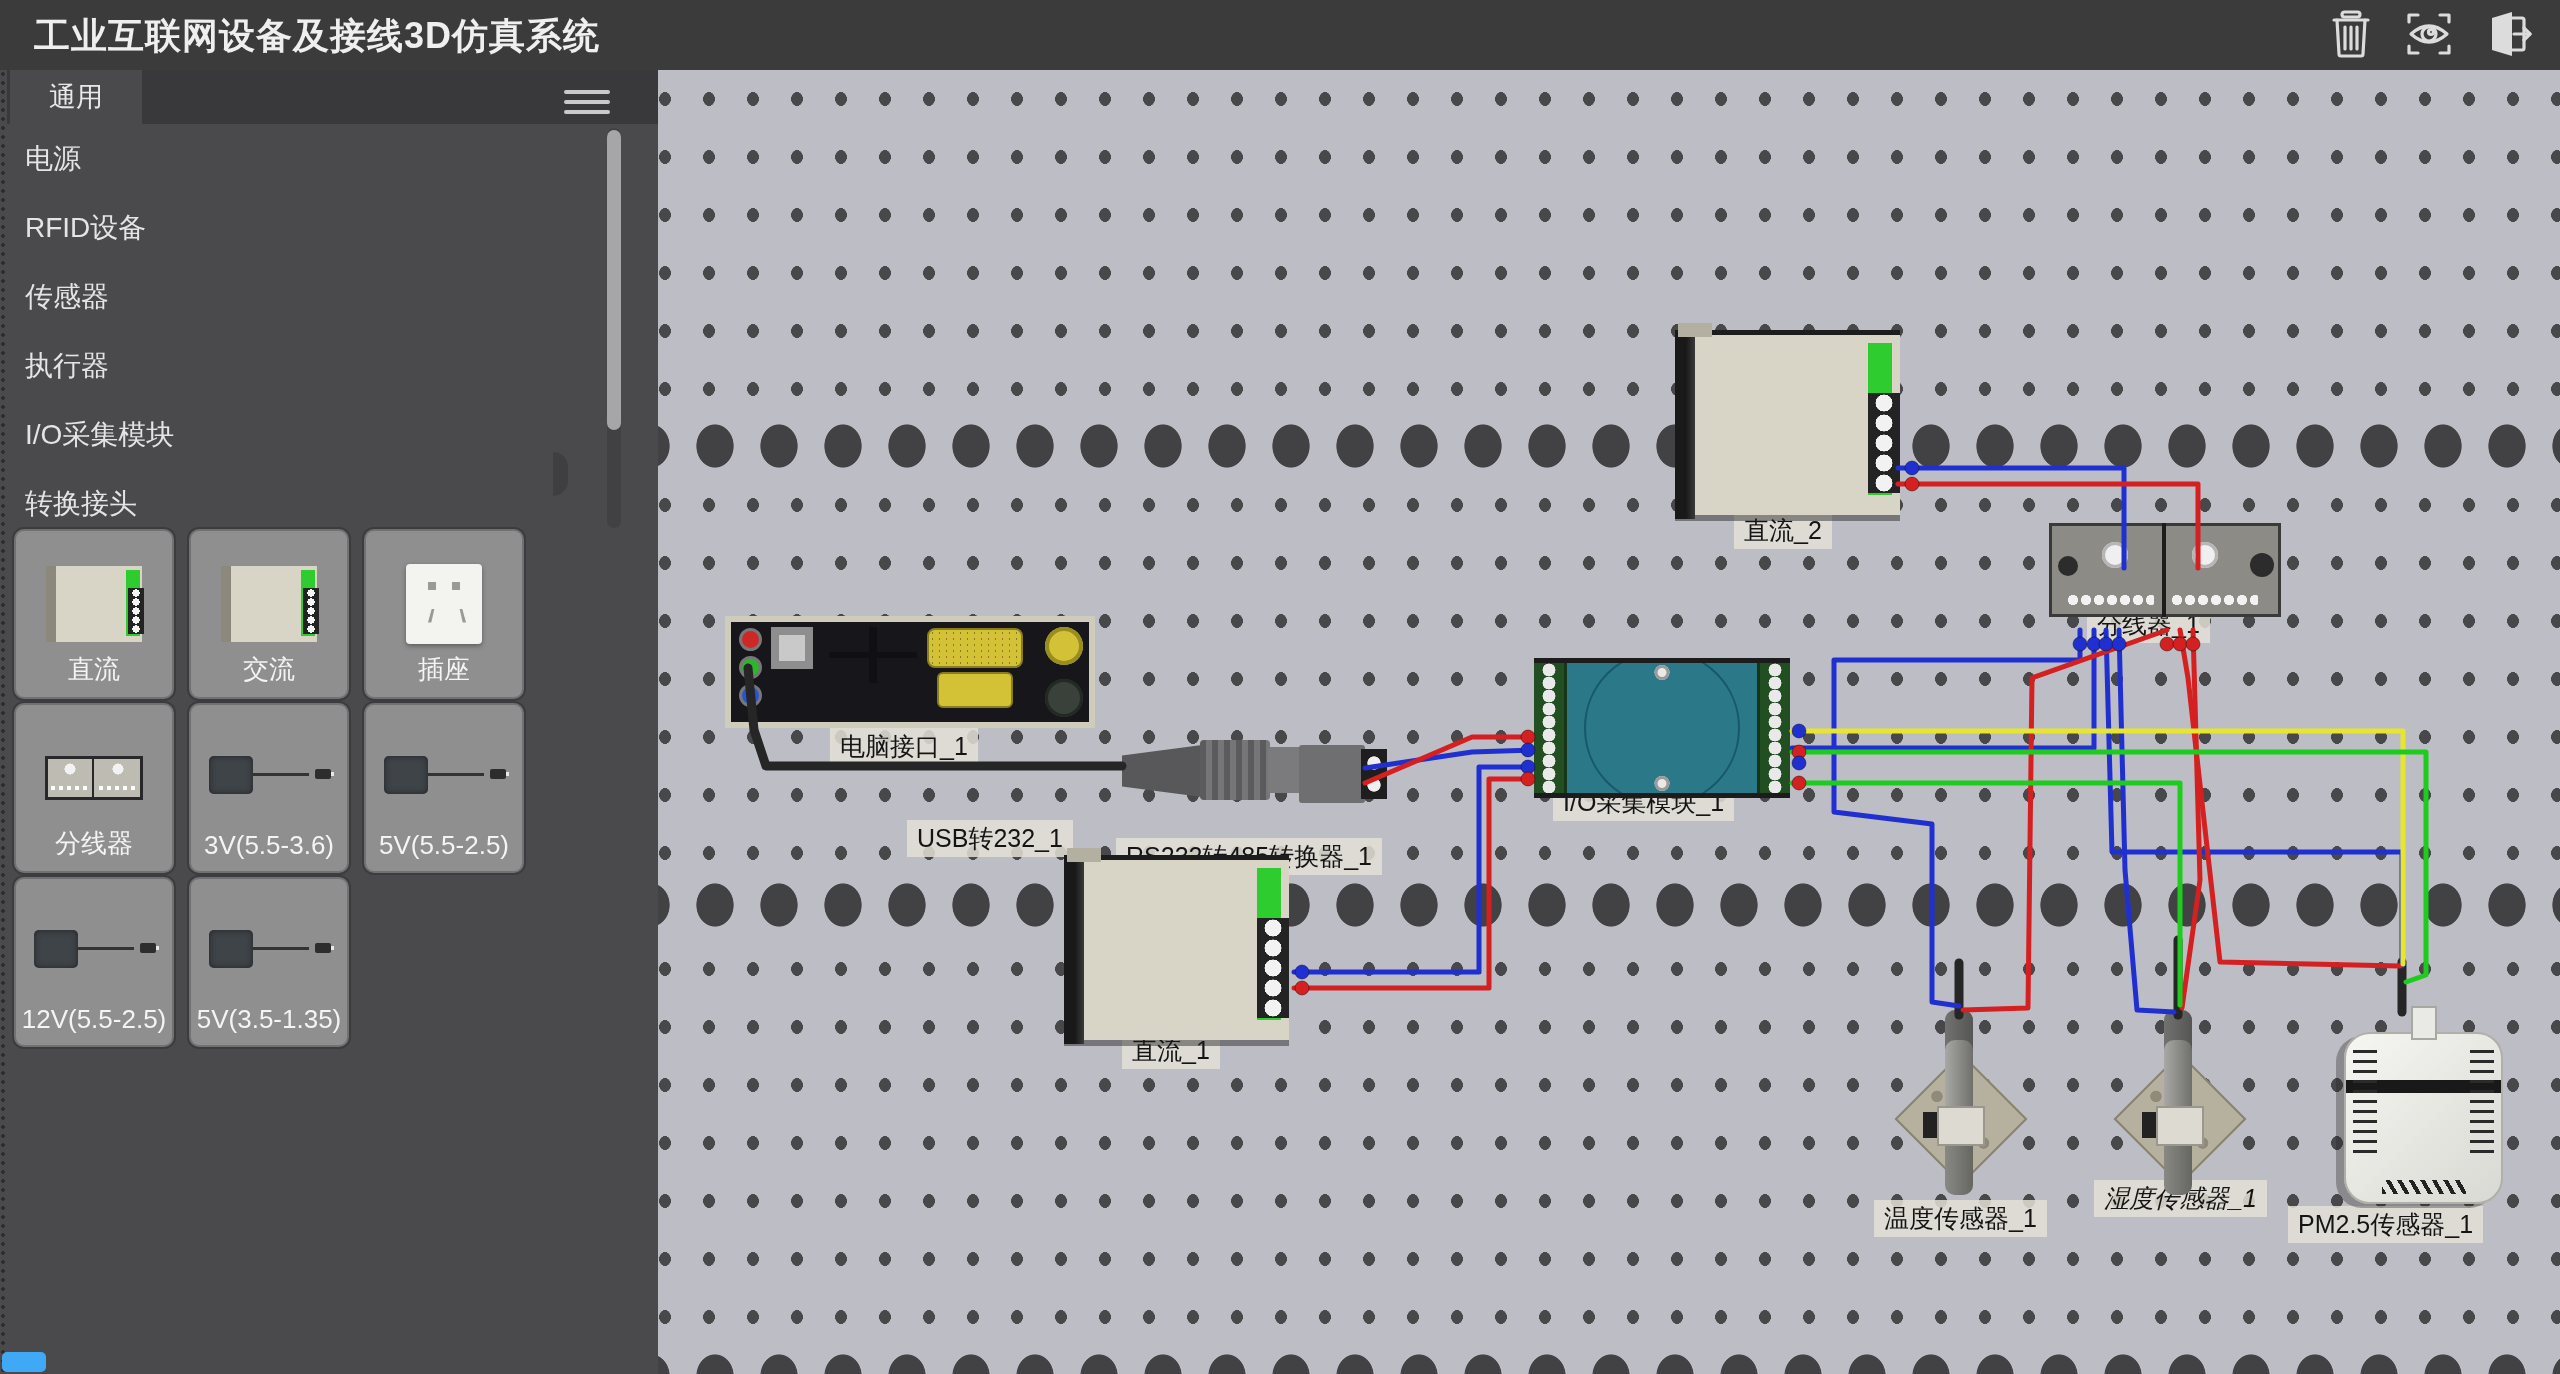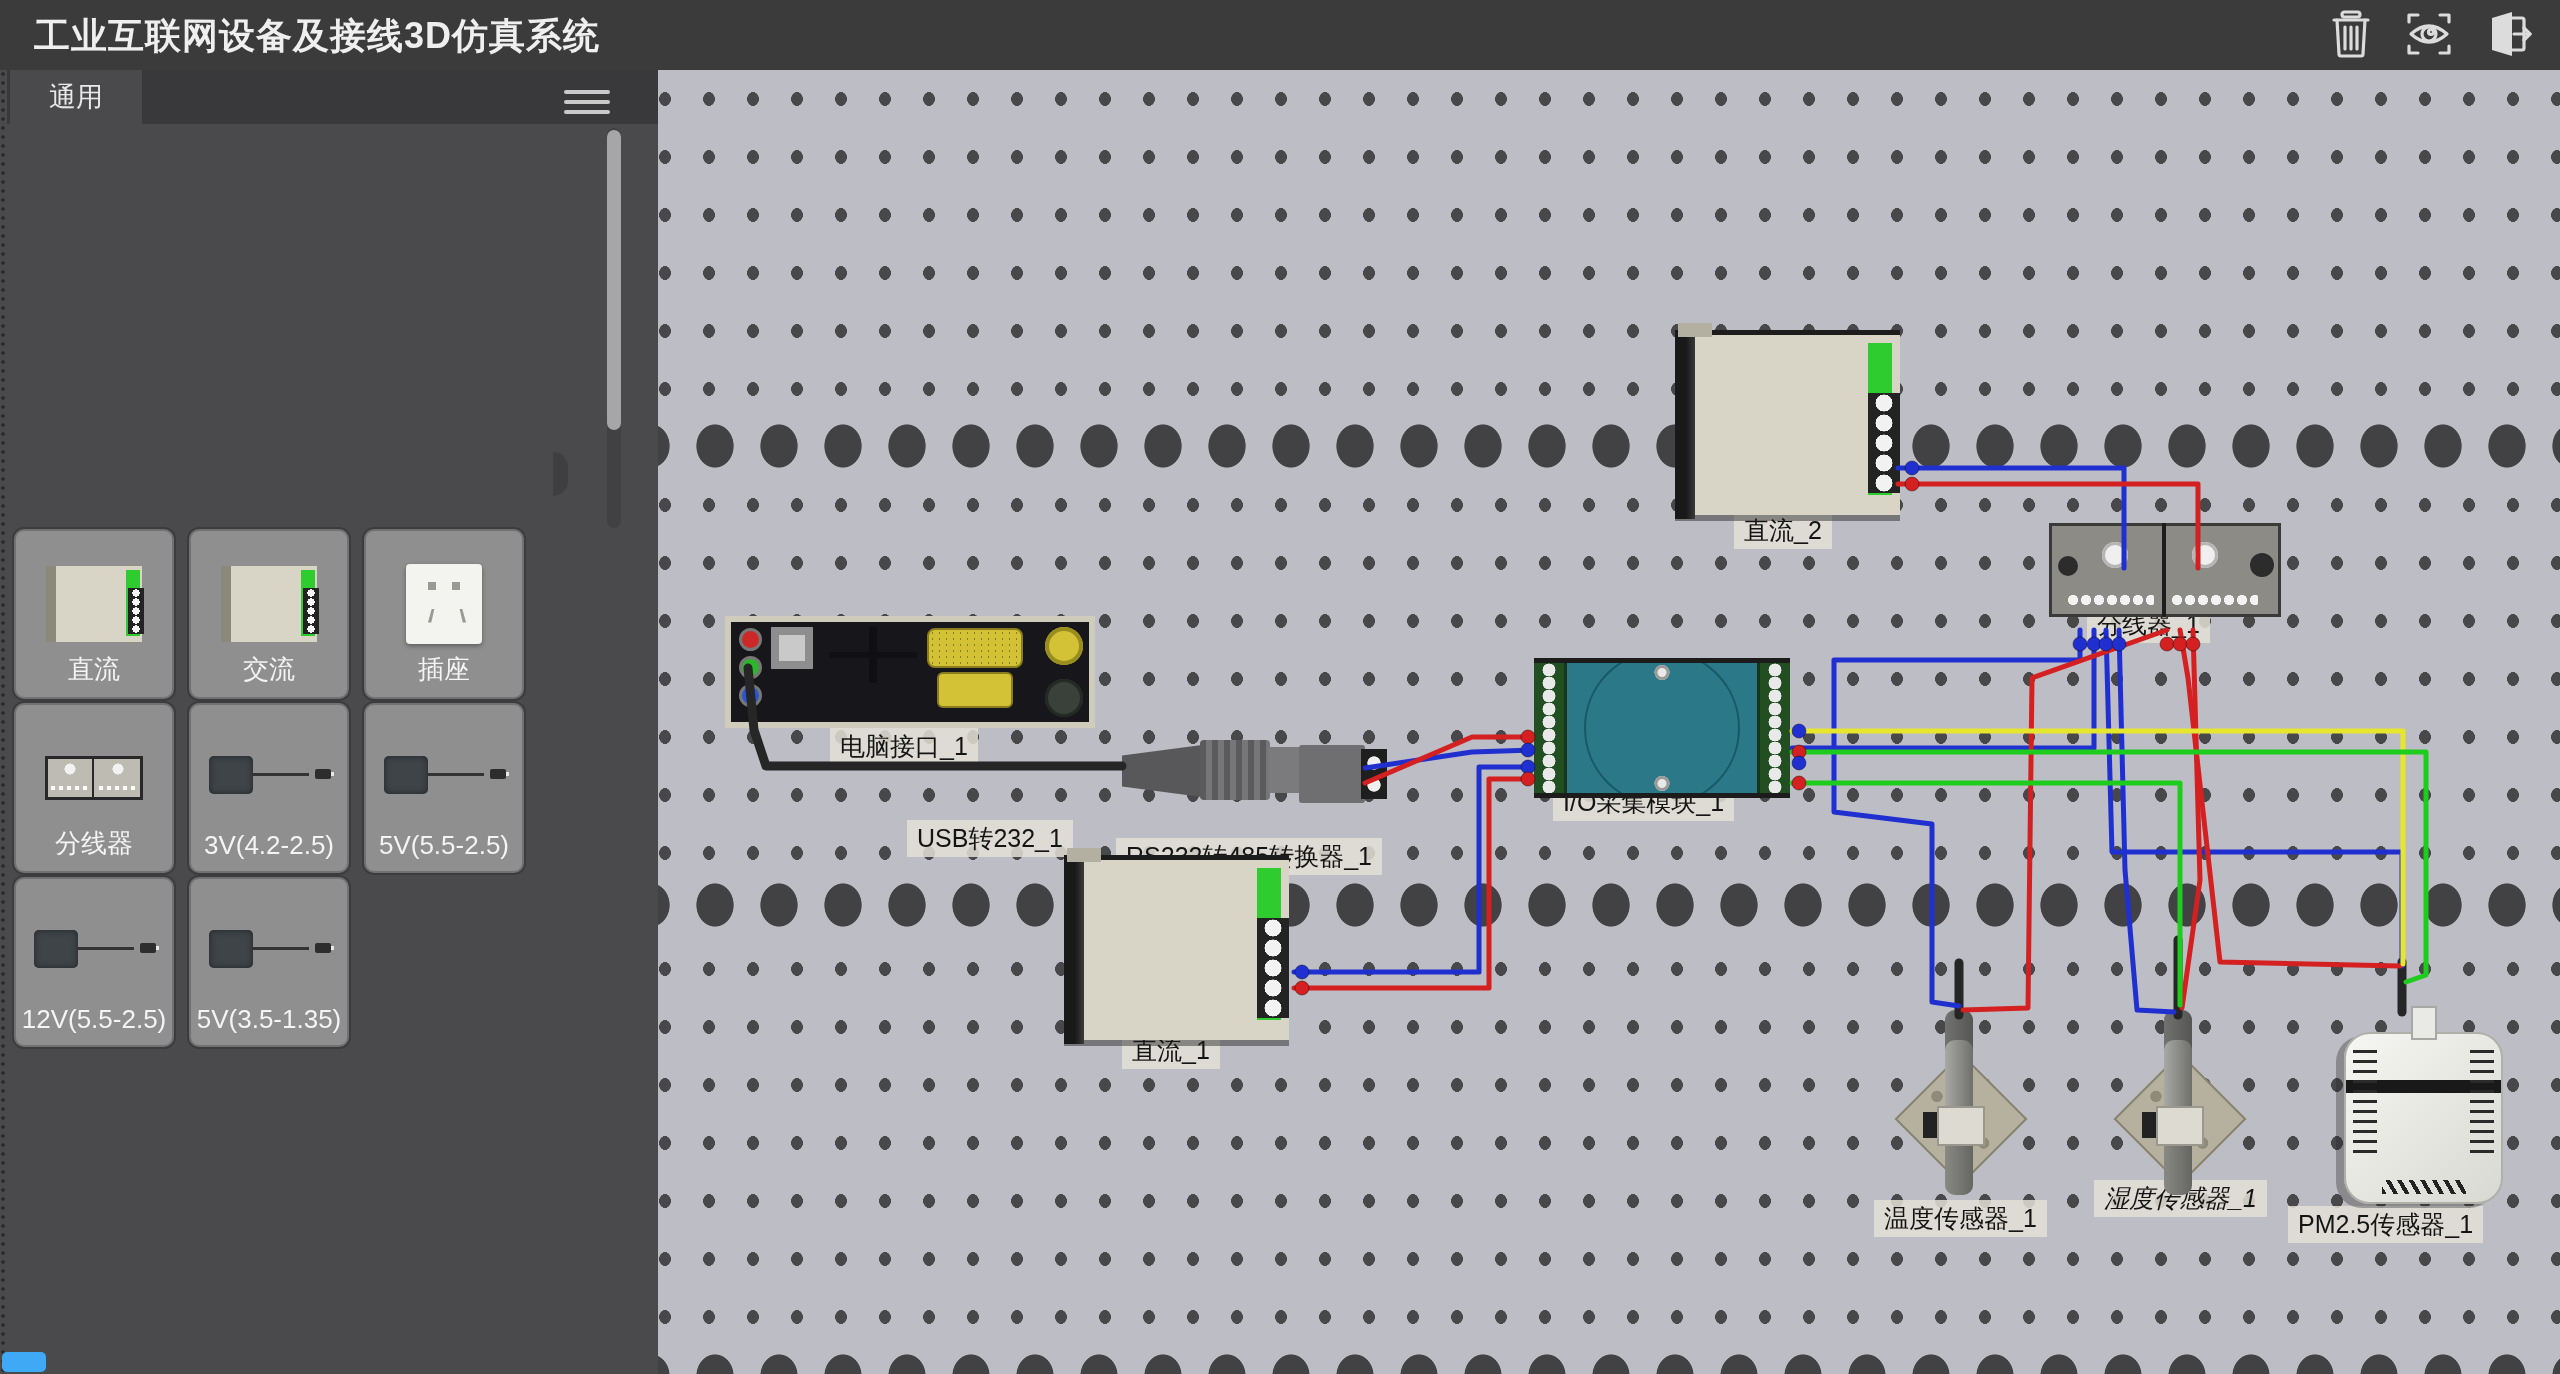"电源" div.menu { html: none -> <div> <div>电源</div> <div>RFID设备</div> <div>传感器</div> <div>执行器</div> <div>I/O采集模块</div> <div>转换接头</div> </div> }
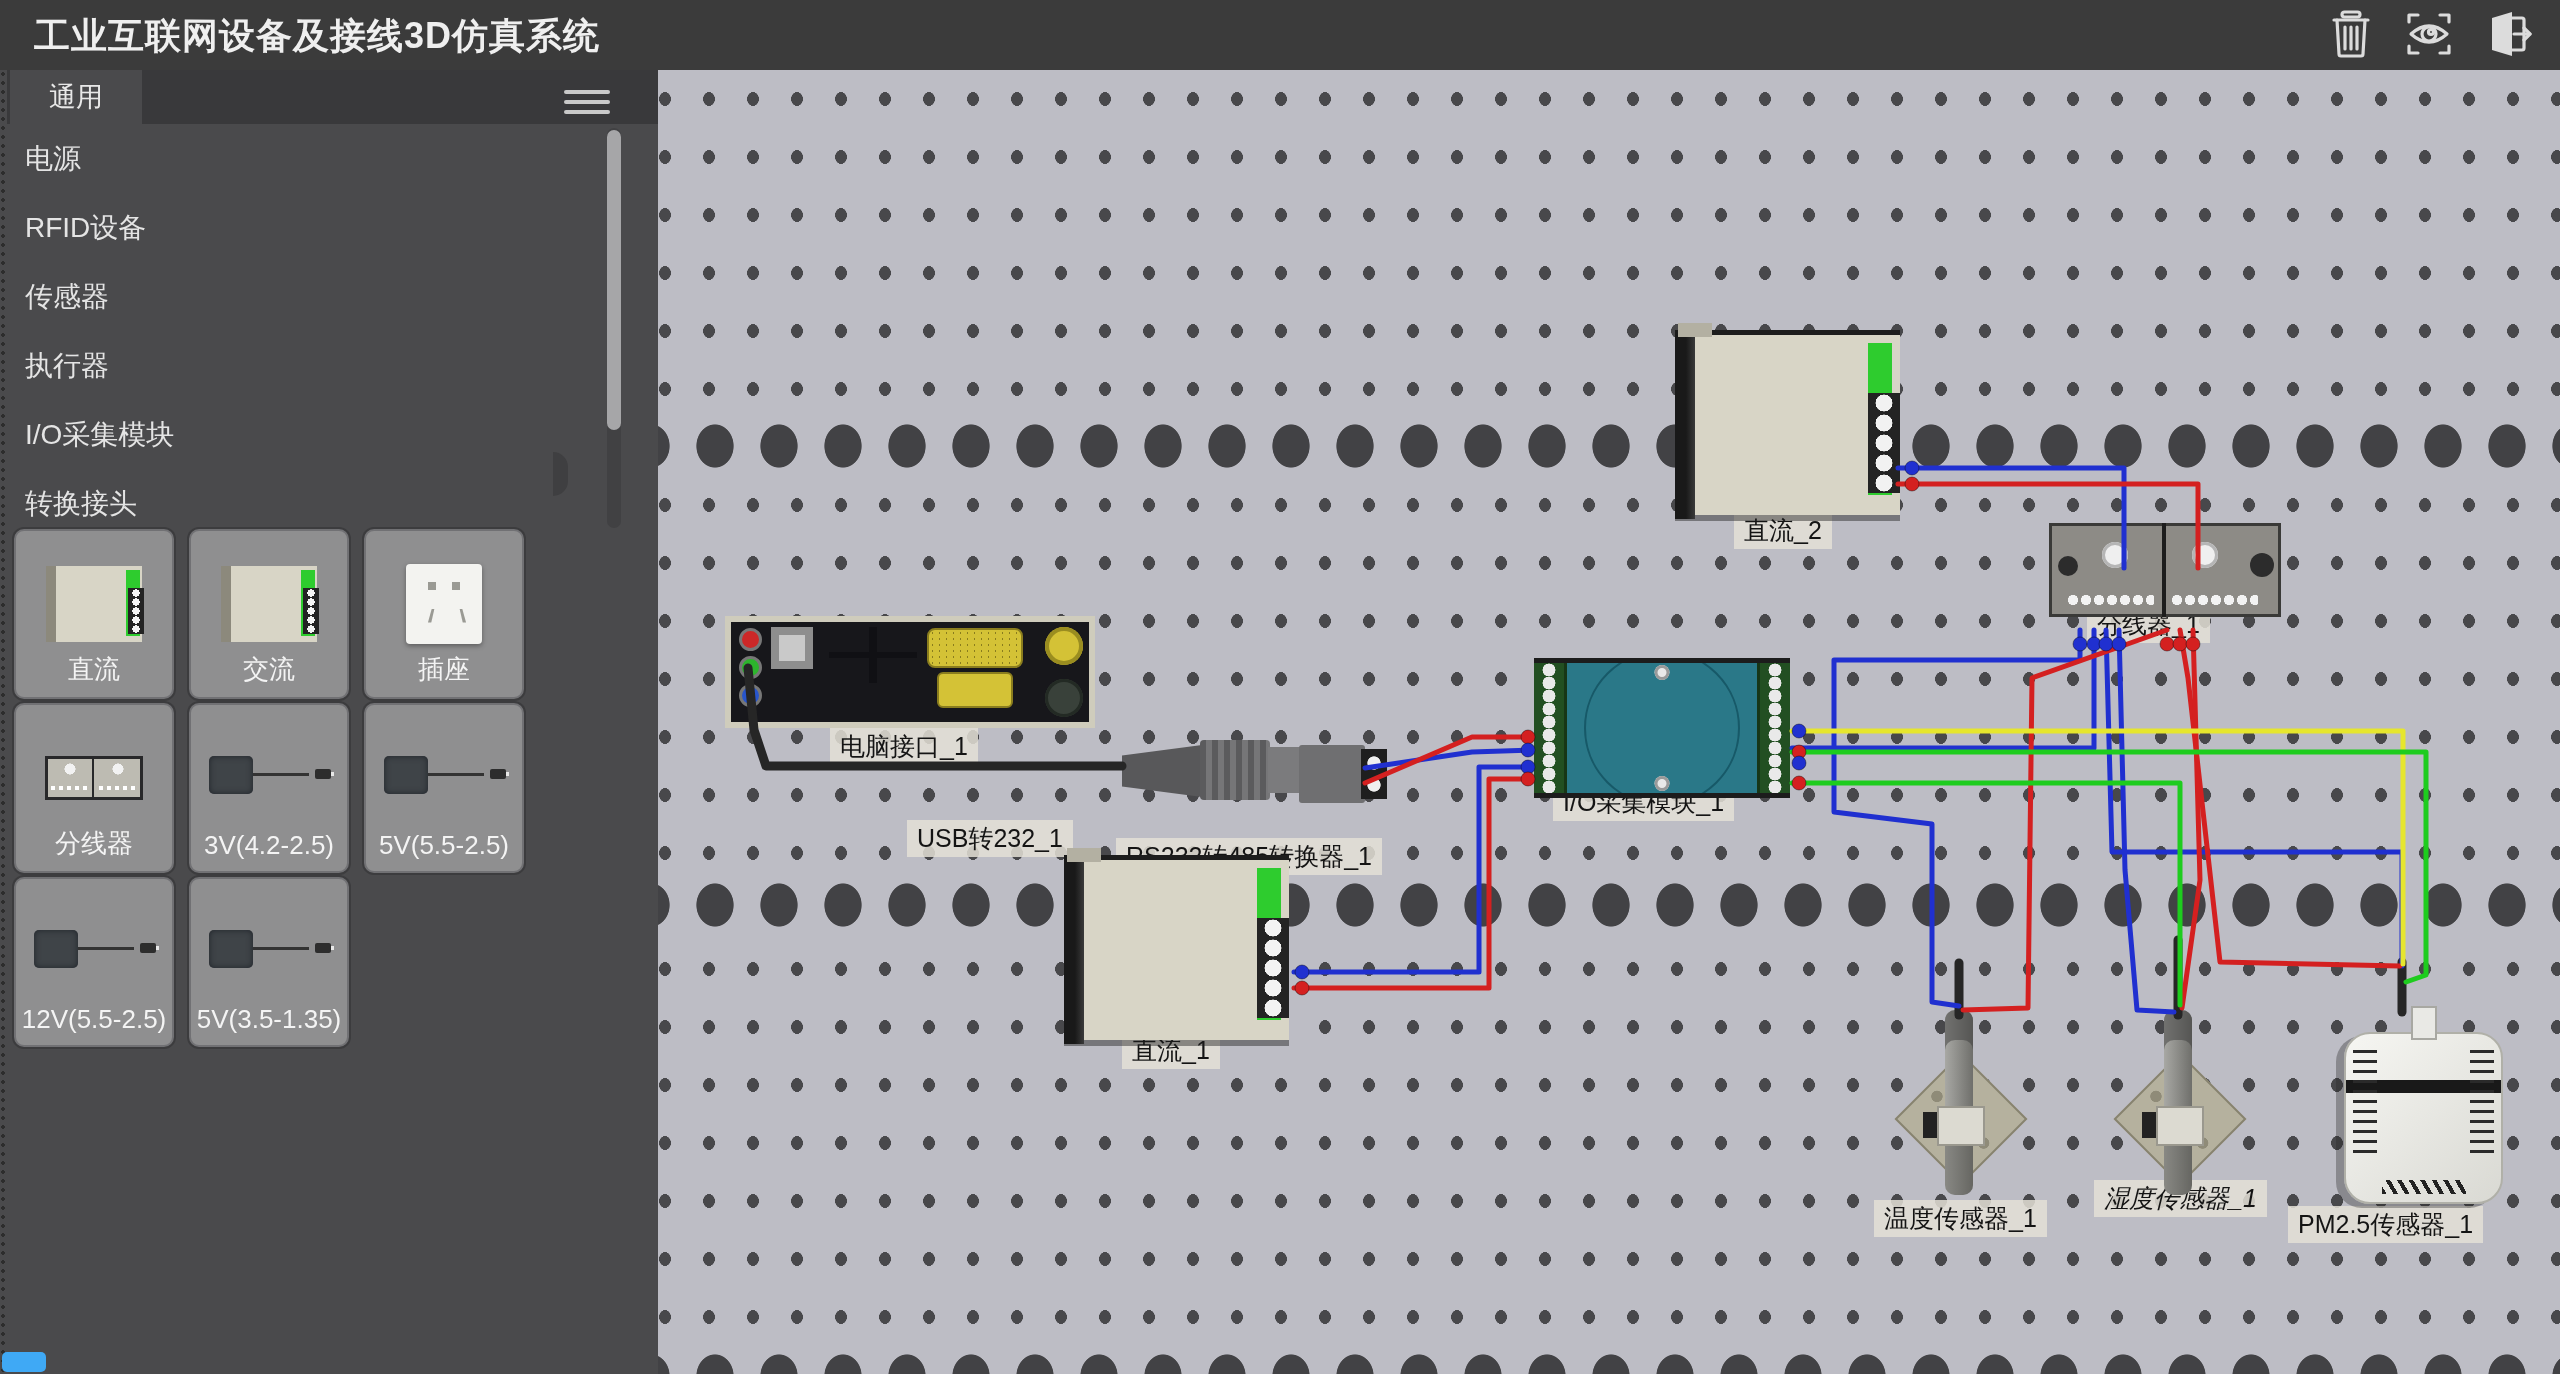"3V(4.2-2.5)" div.tlabel { text: 4.2-2.5 -> 5.5-3.6 }
